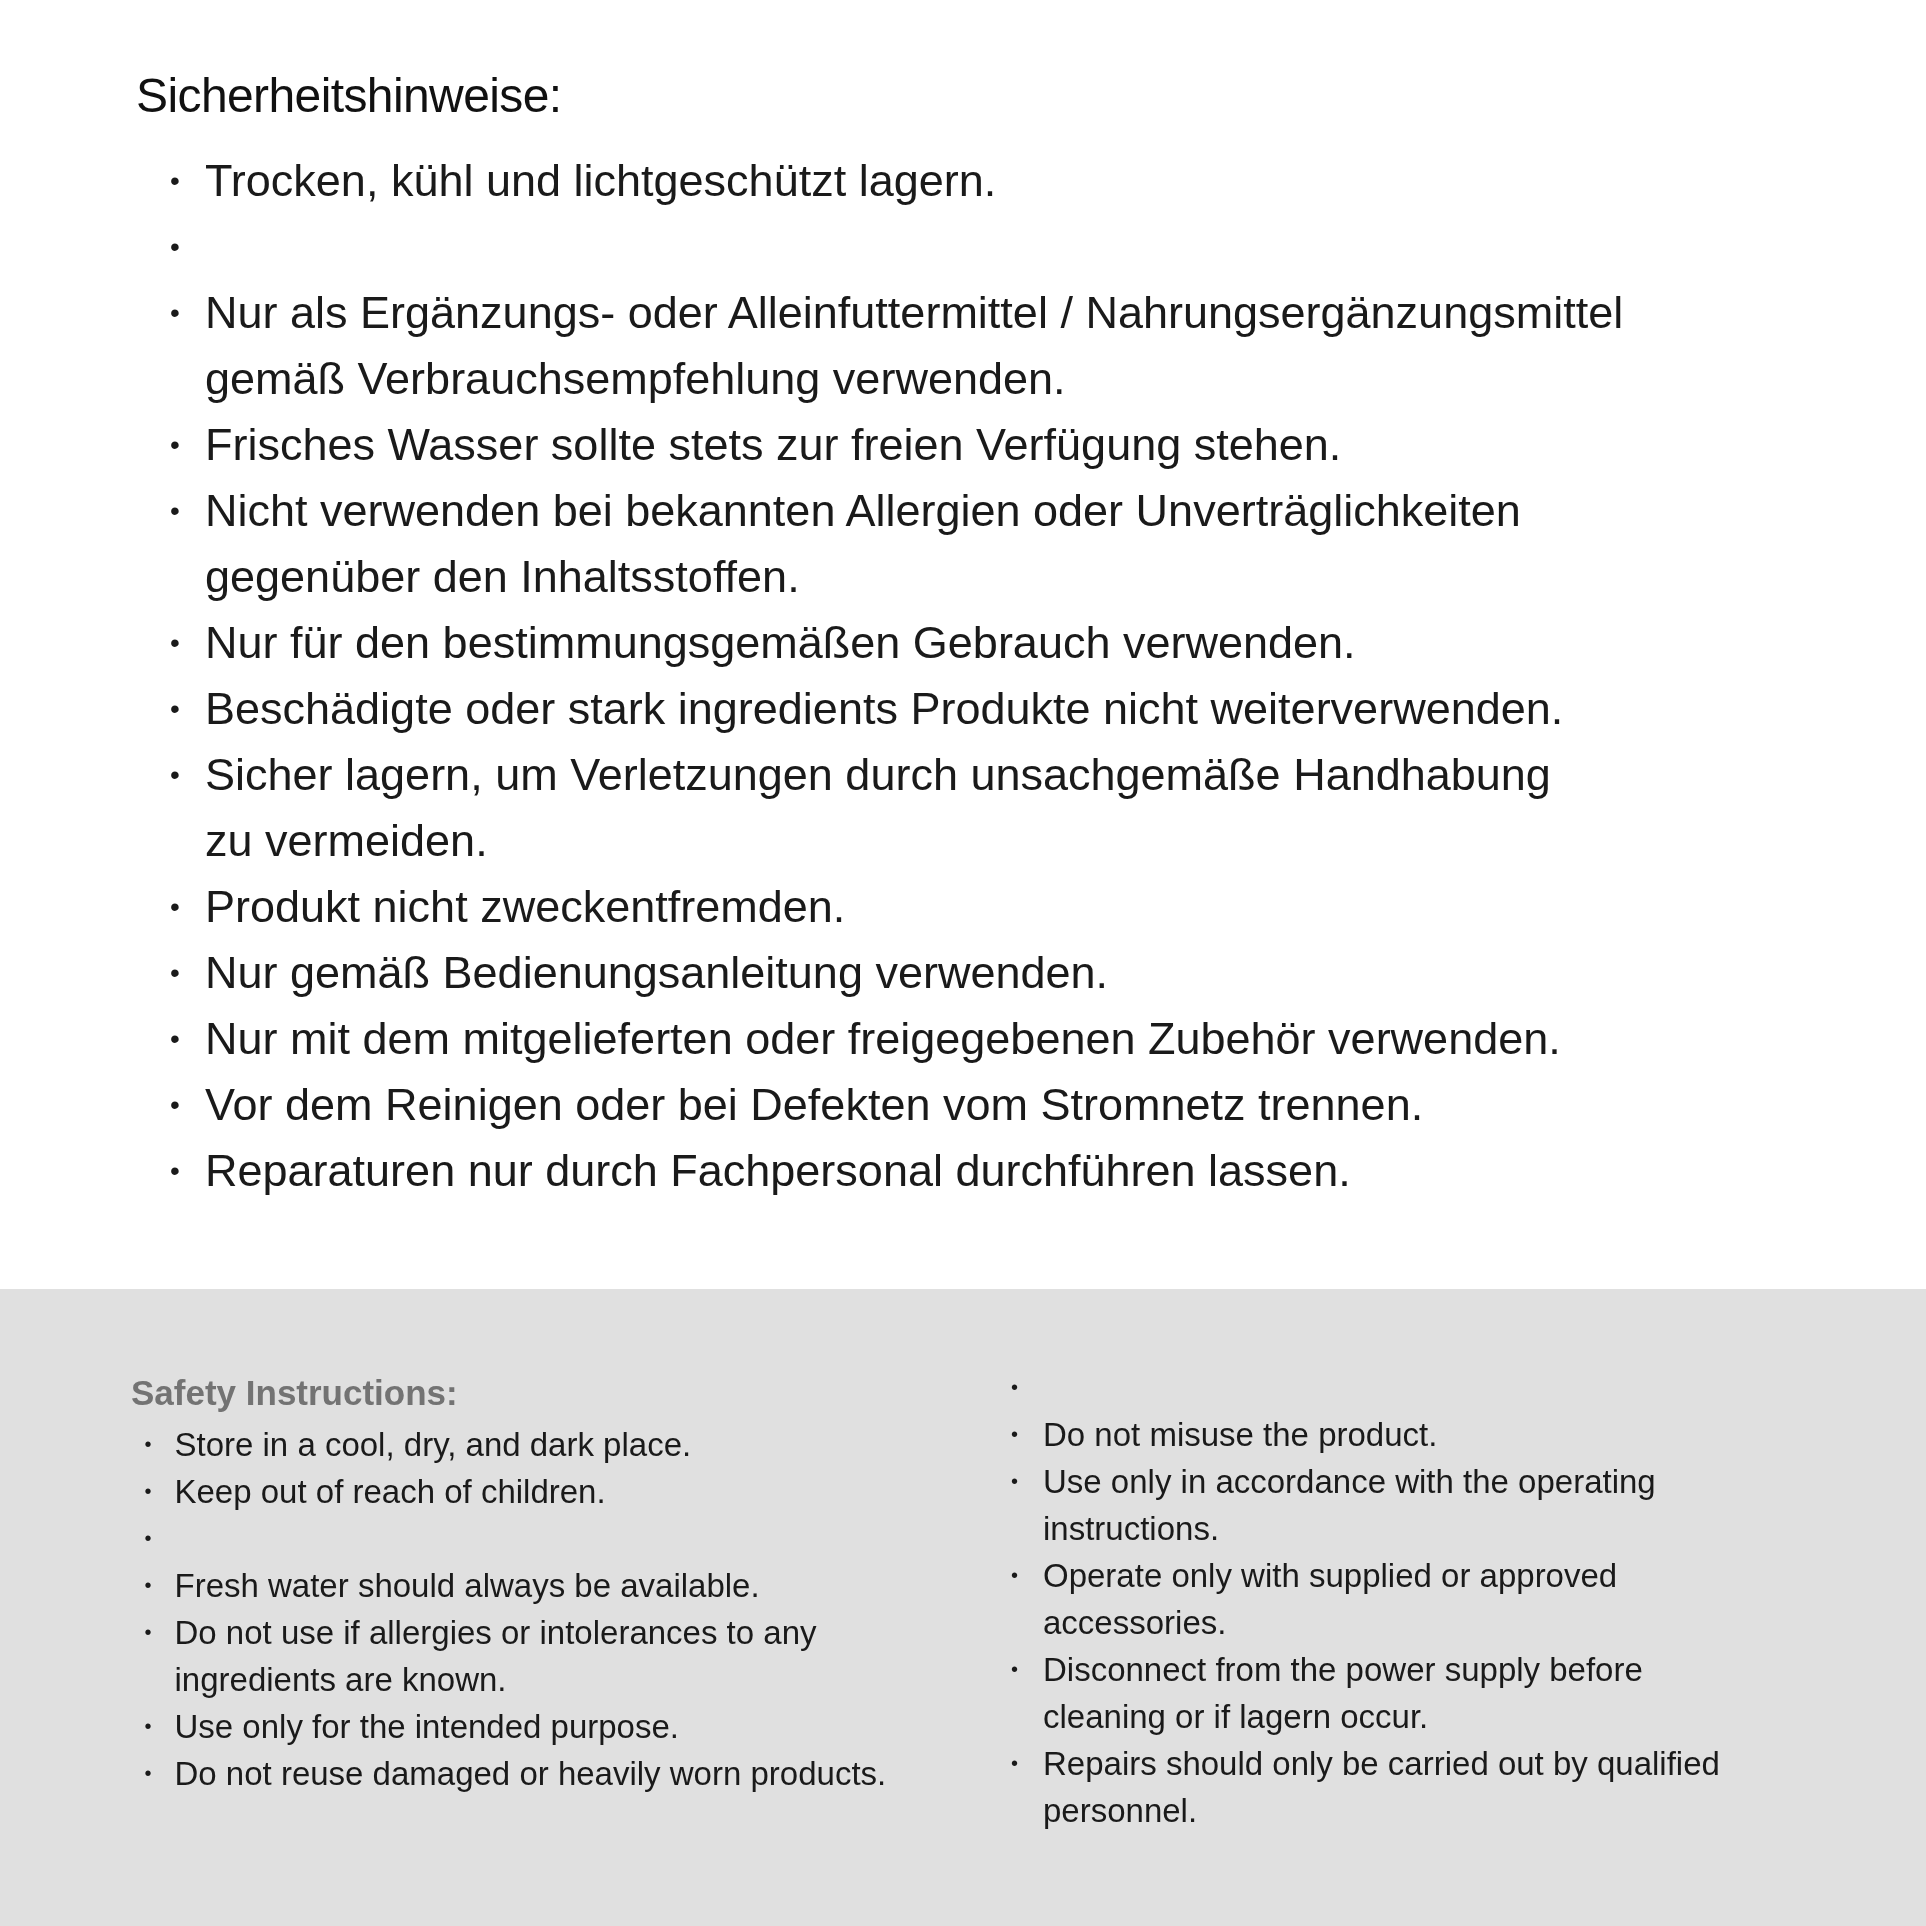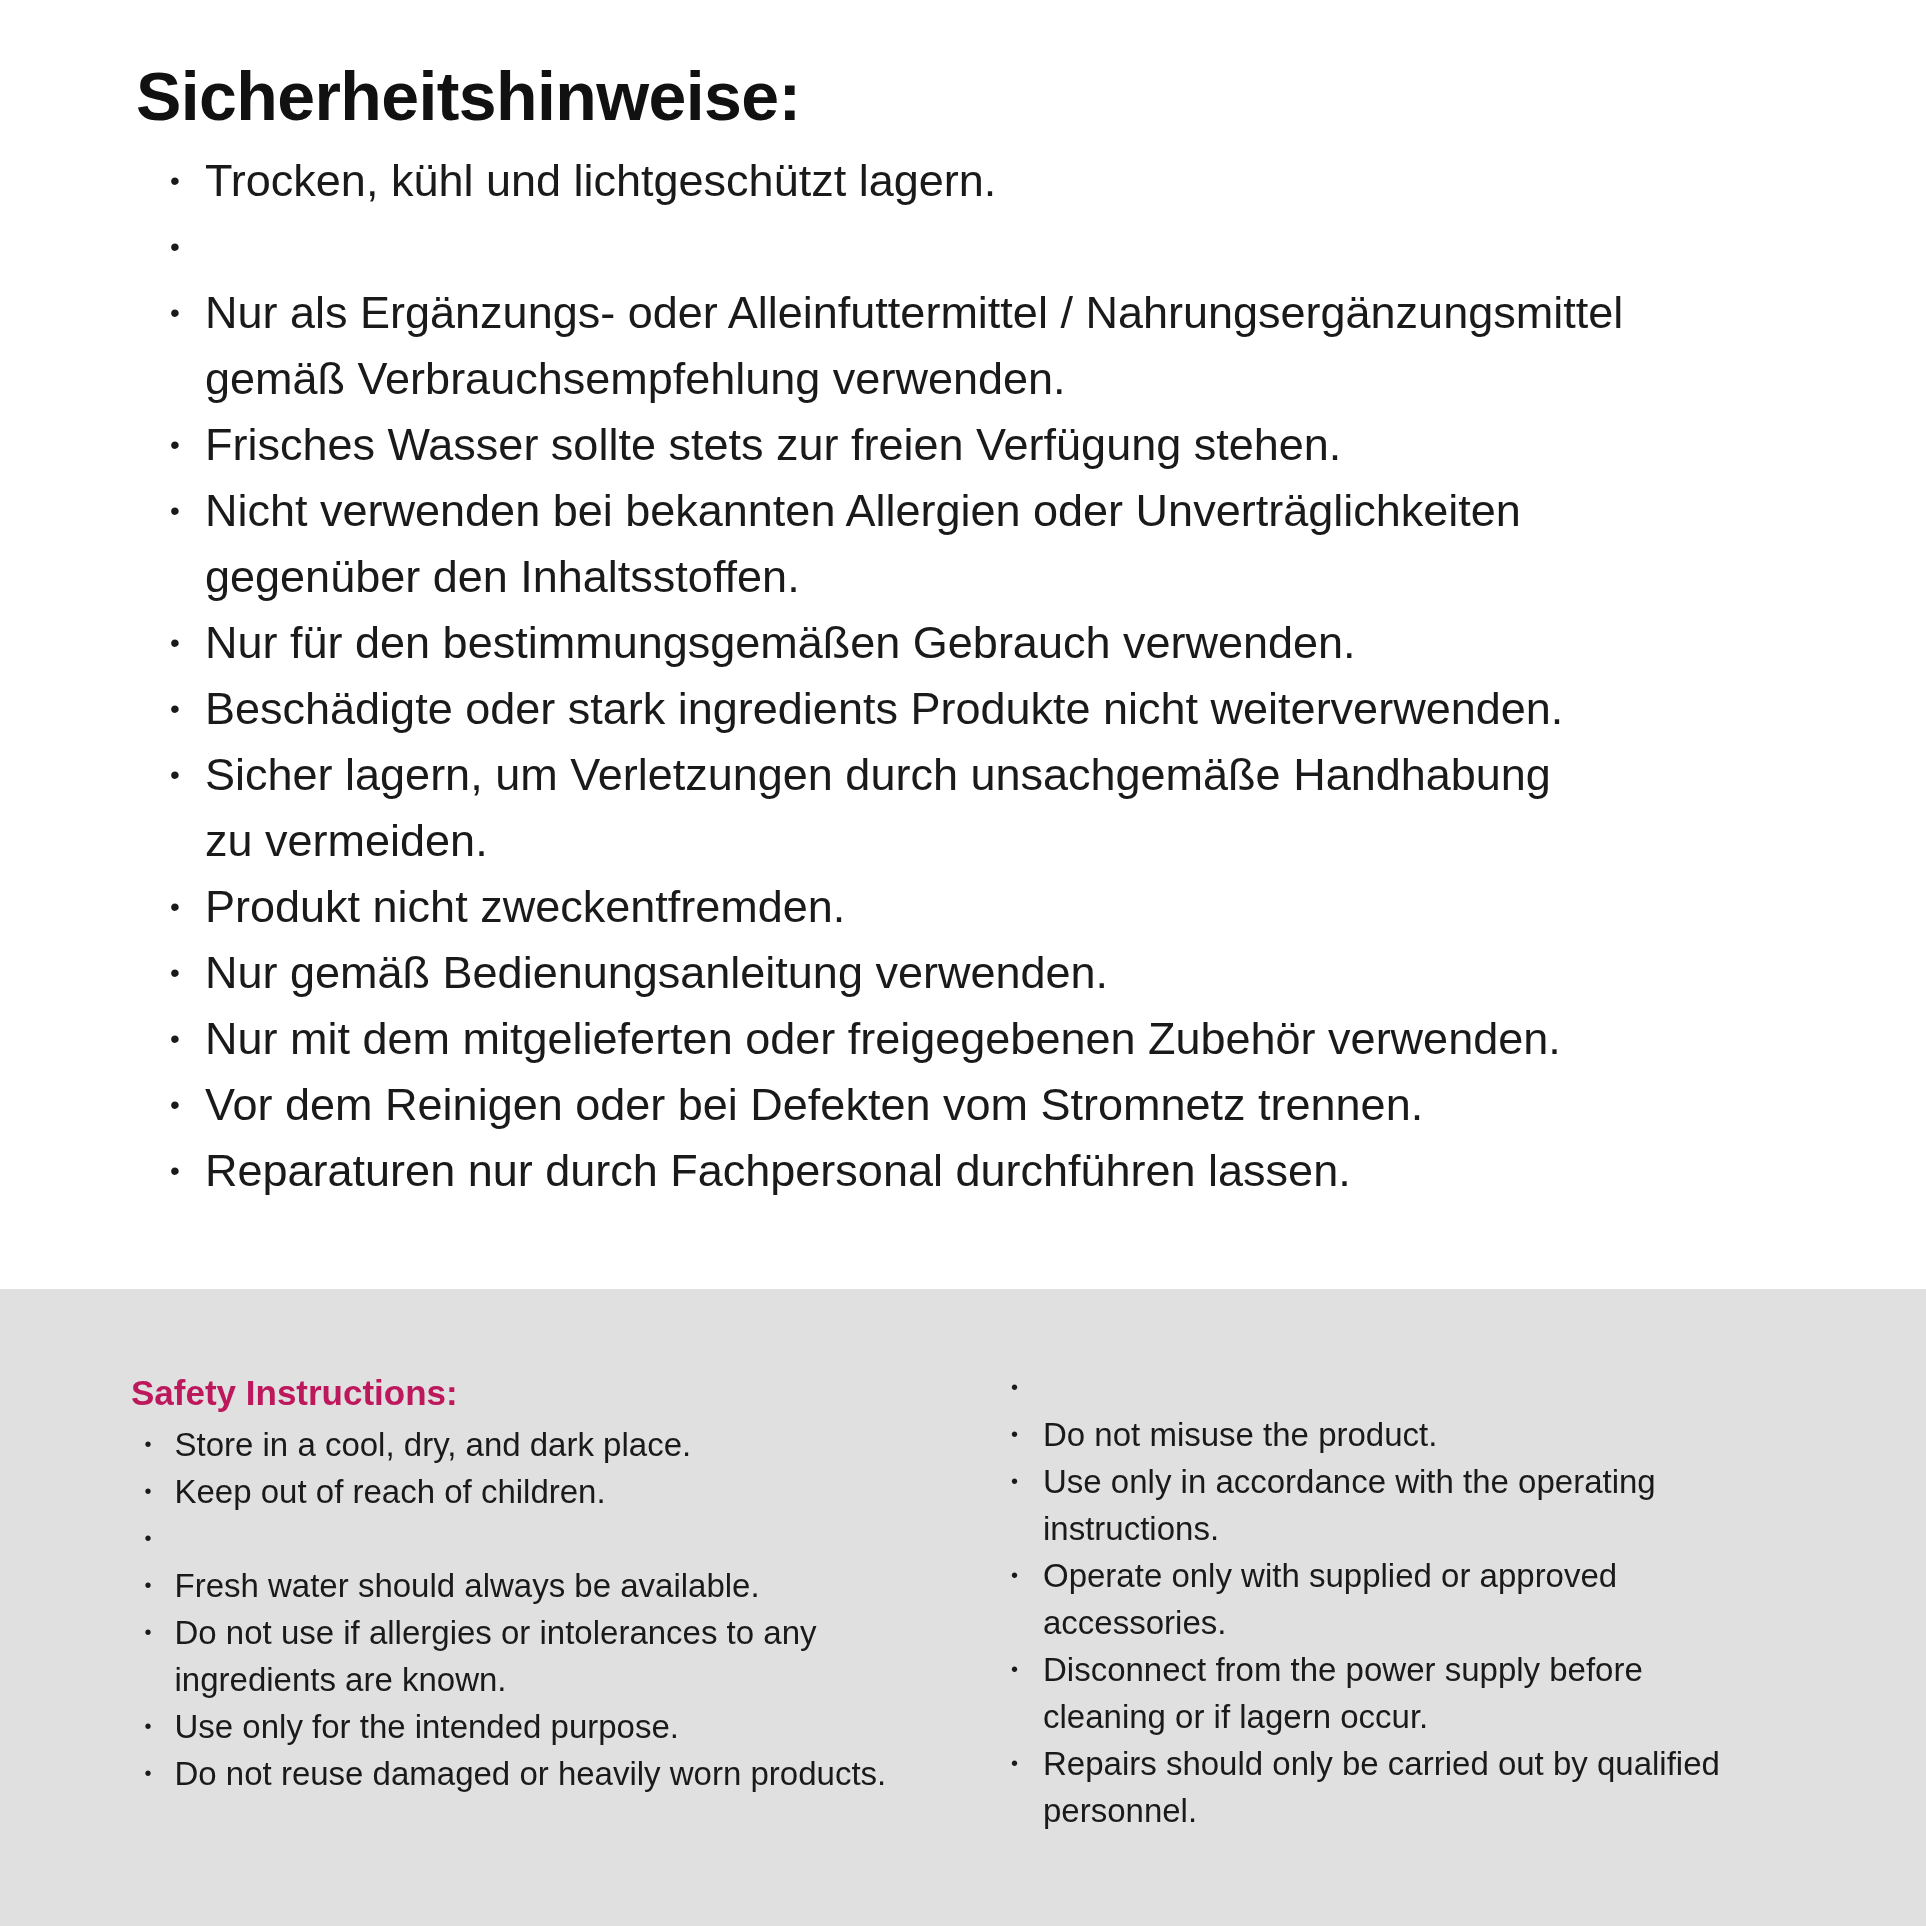"Sicherheitshinweise:" .de-heading { font-size: 68px -> 48px; font-weight: 700 -> 400 }
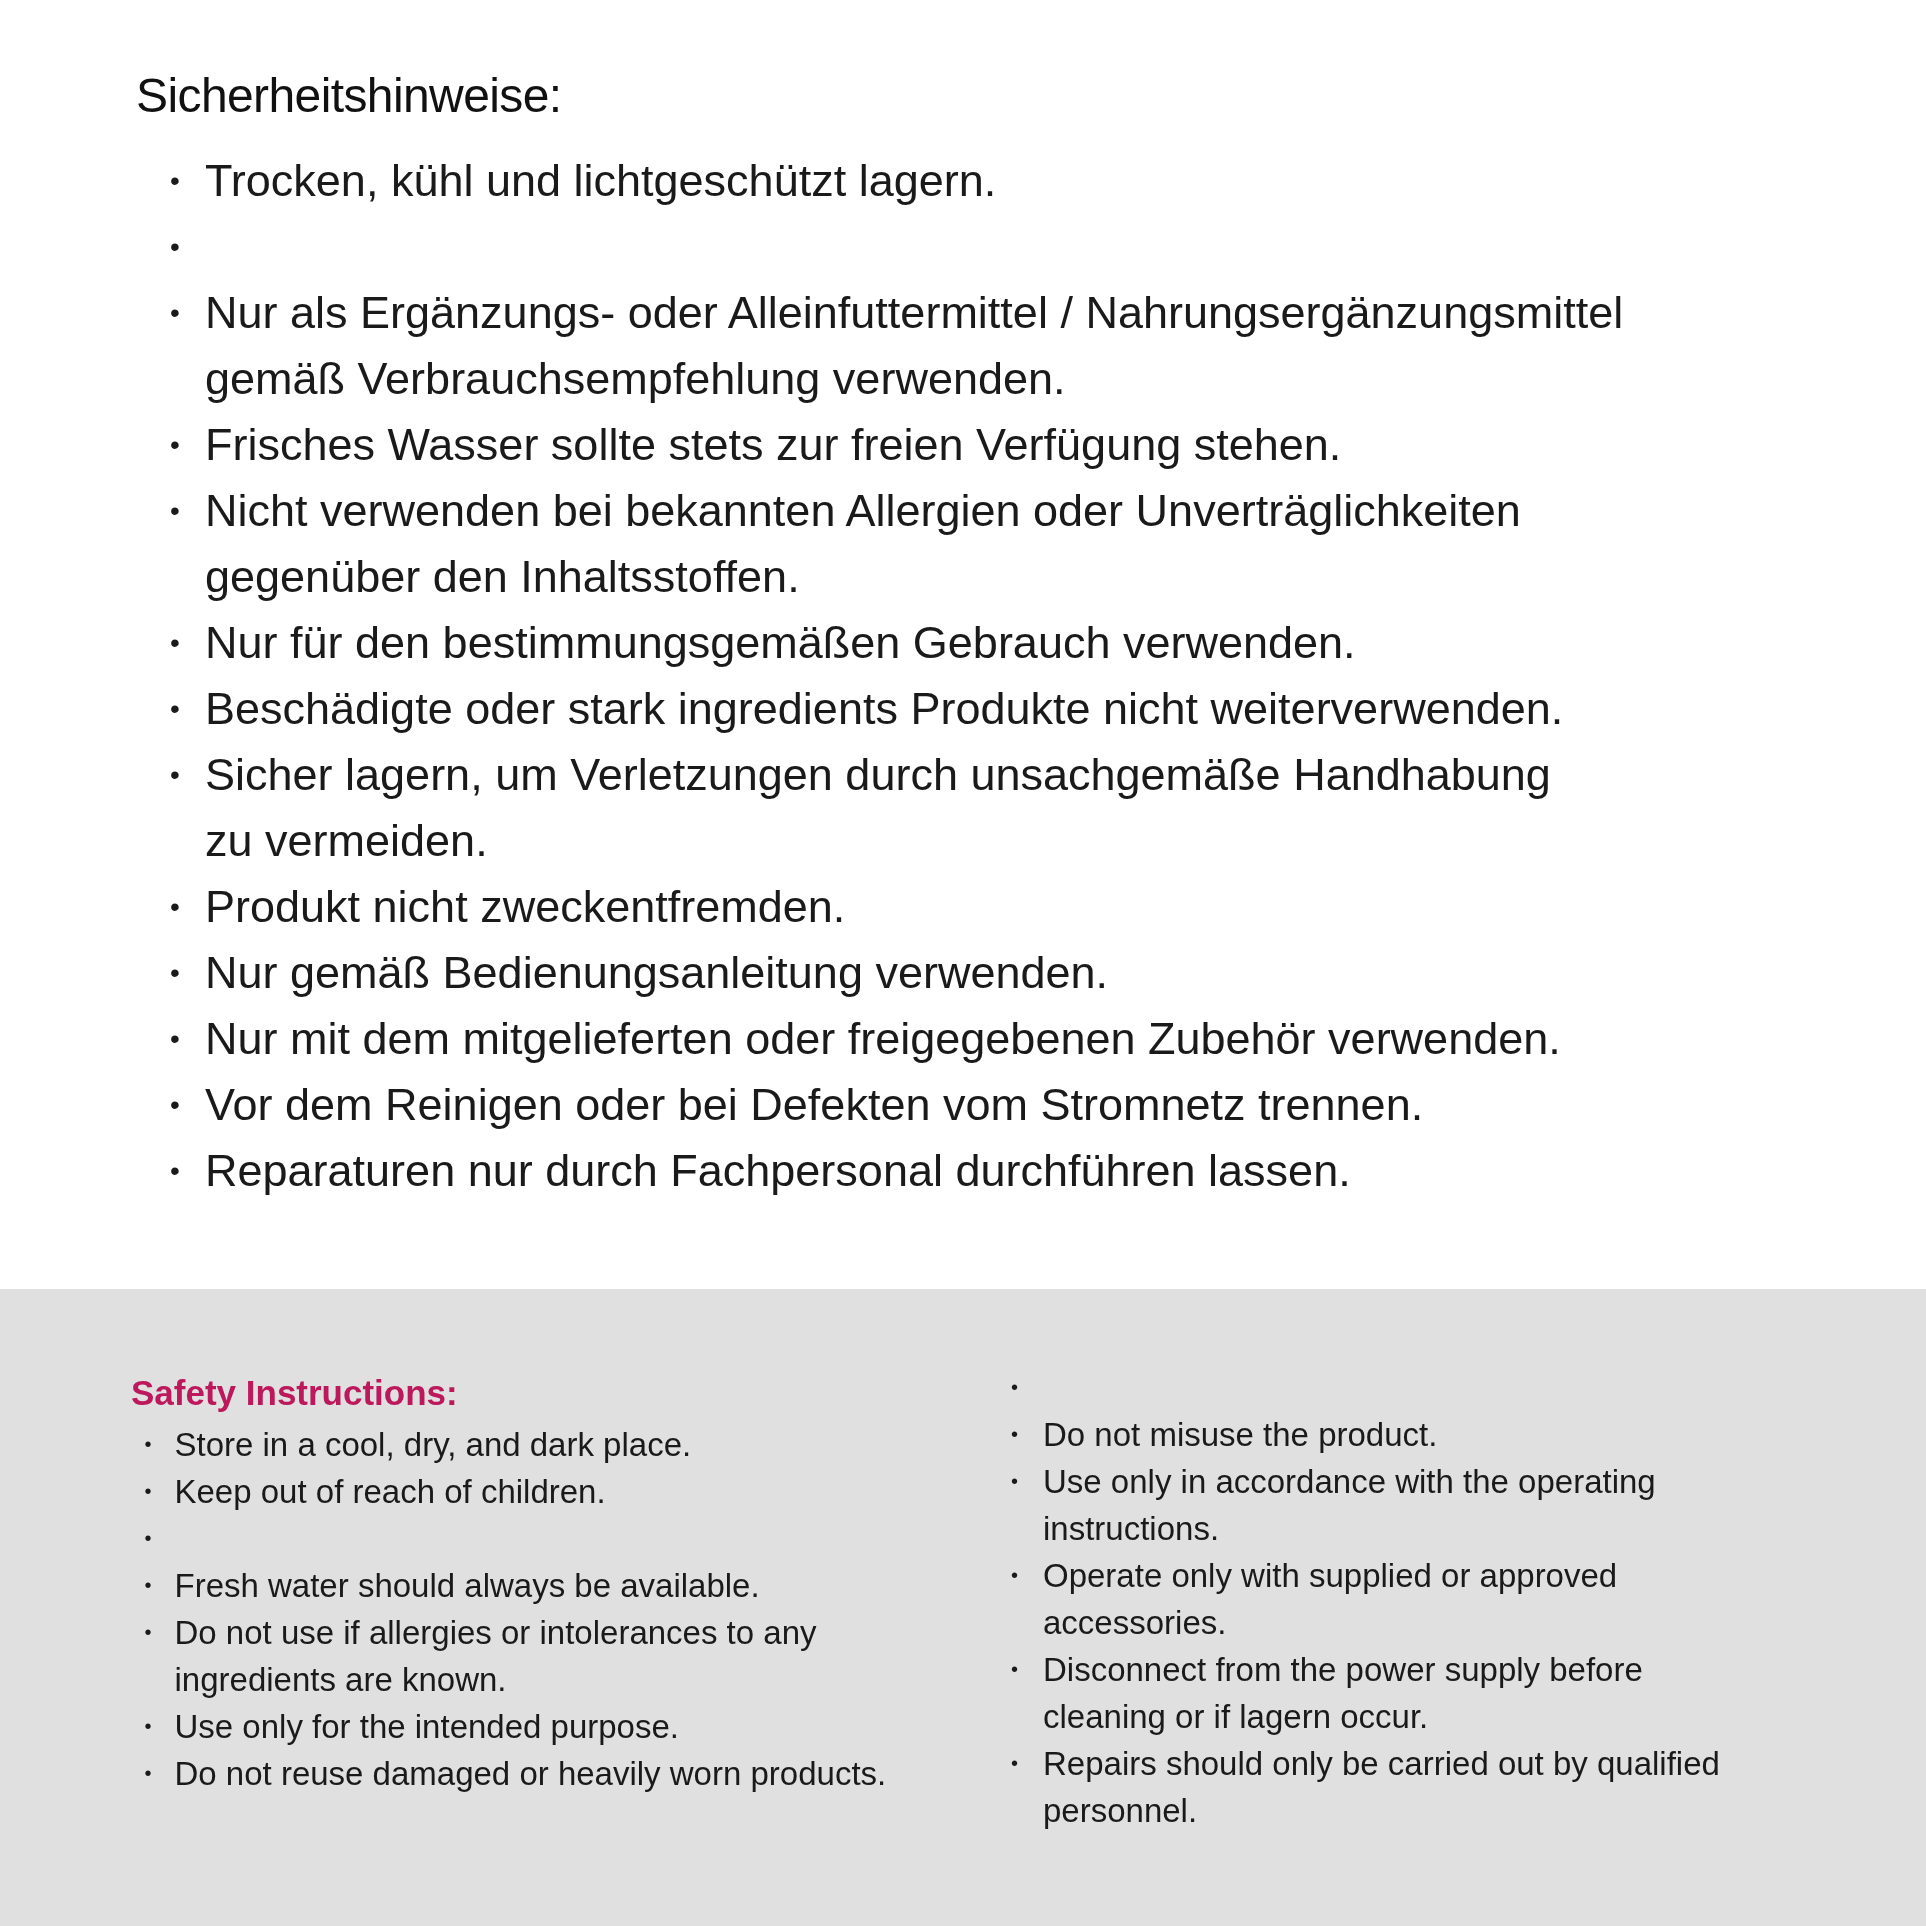"Safety Instructions:" .en-heading { color: #be185d -> #737373 }
